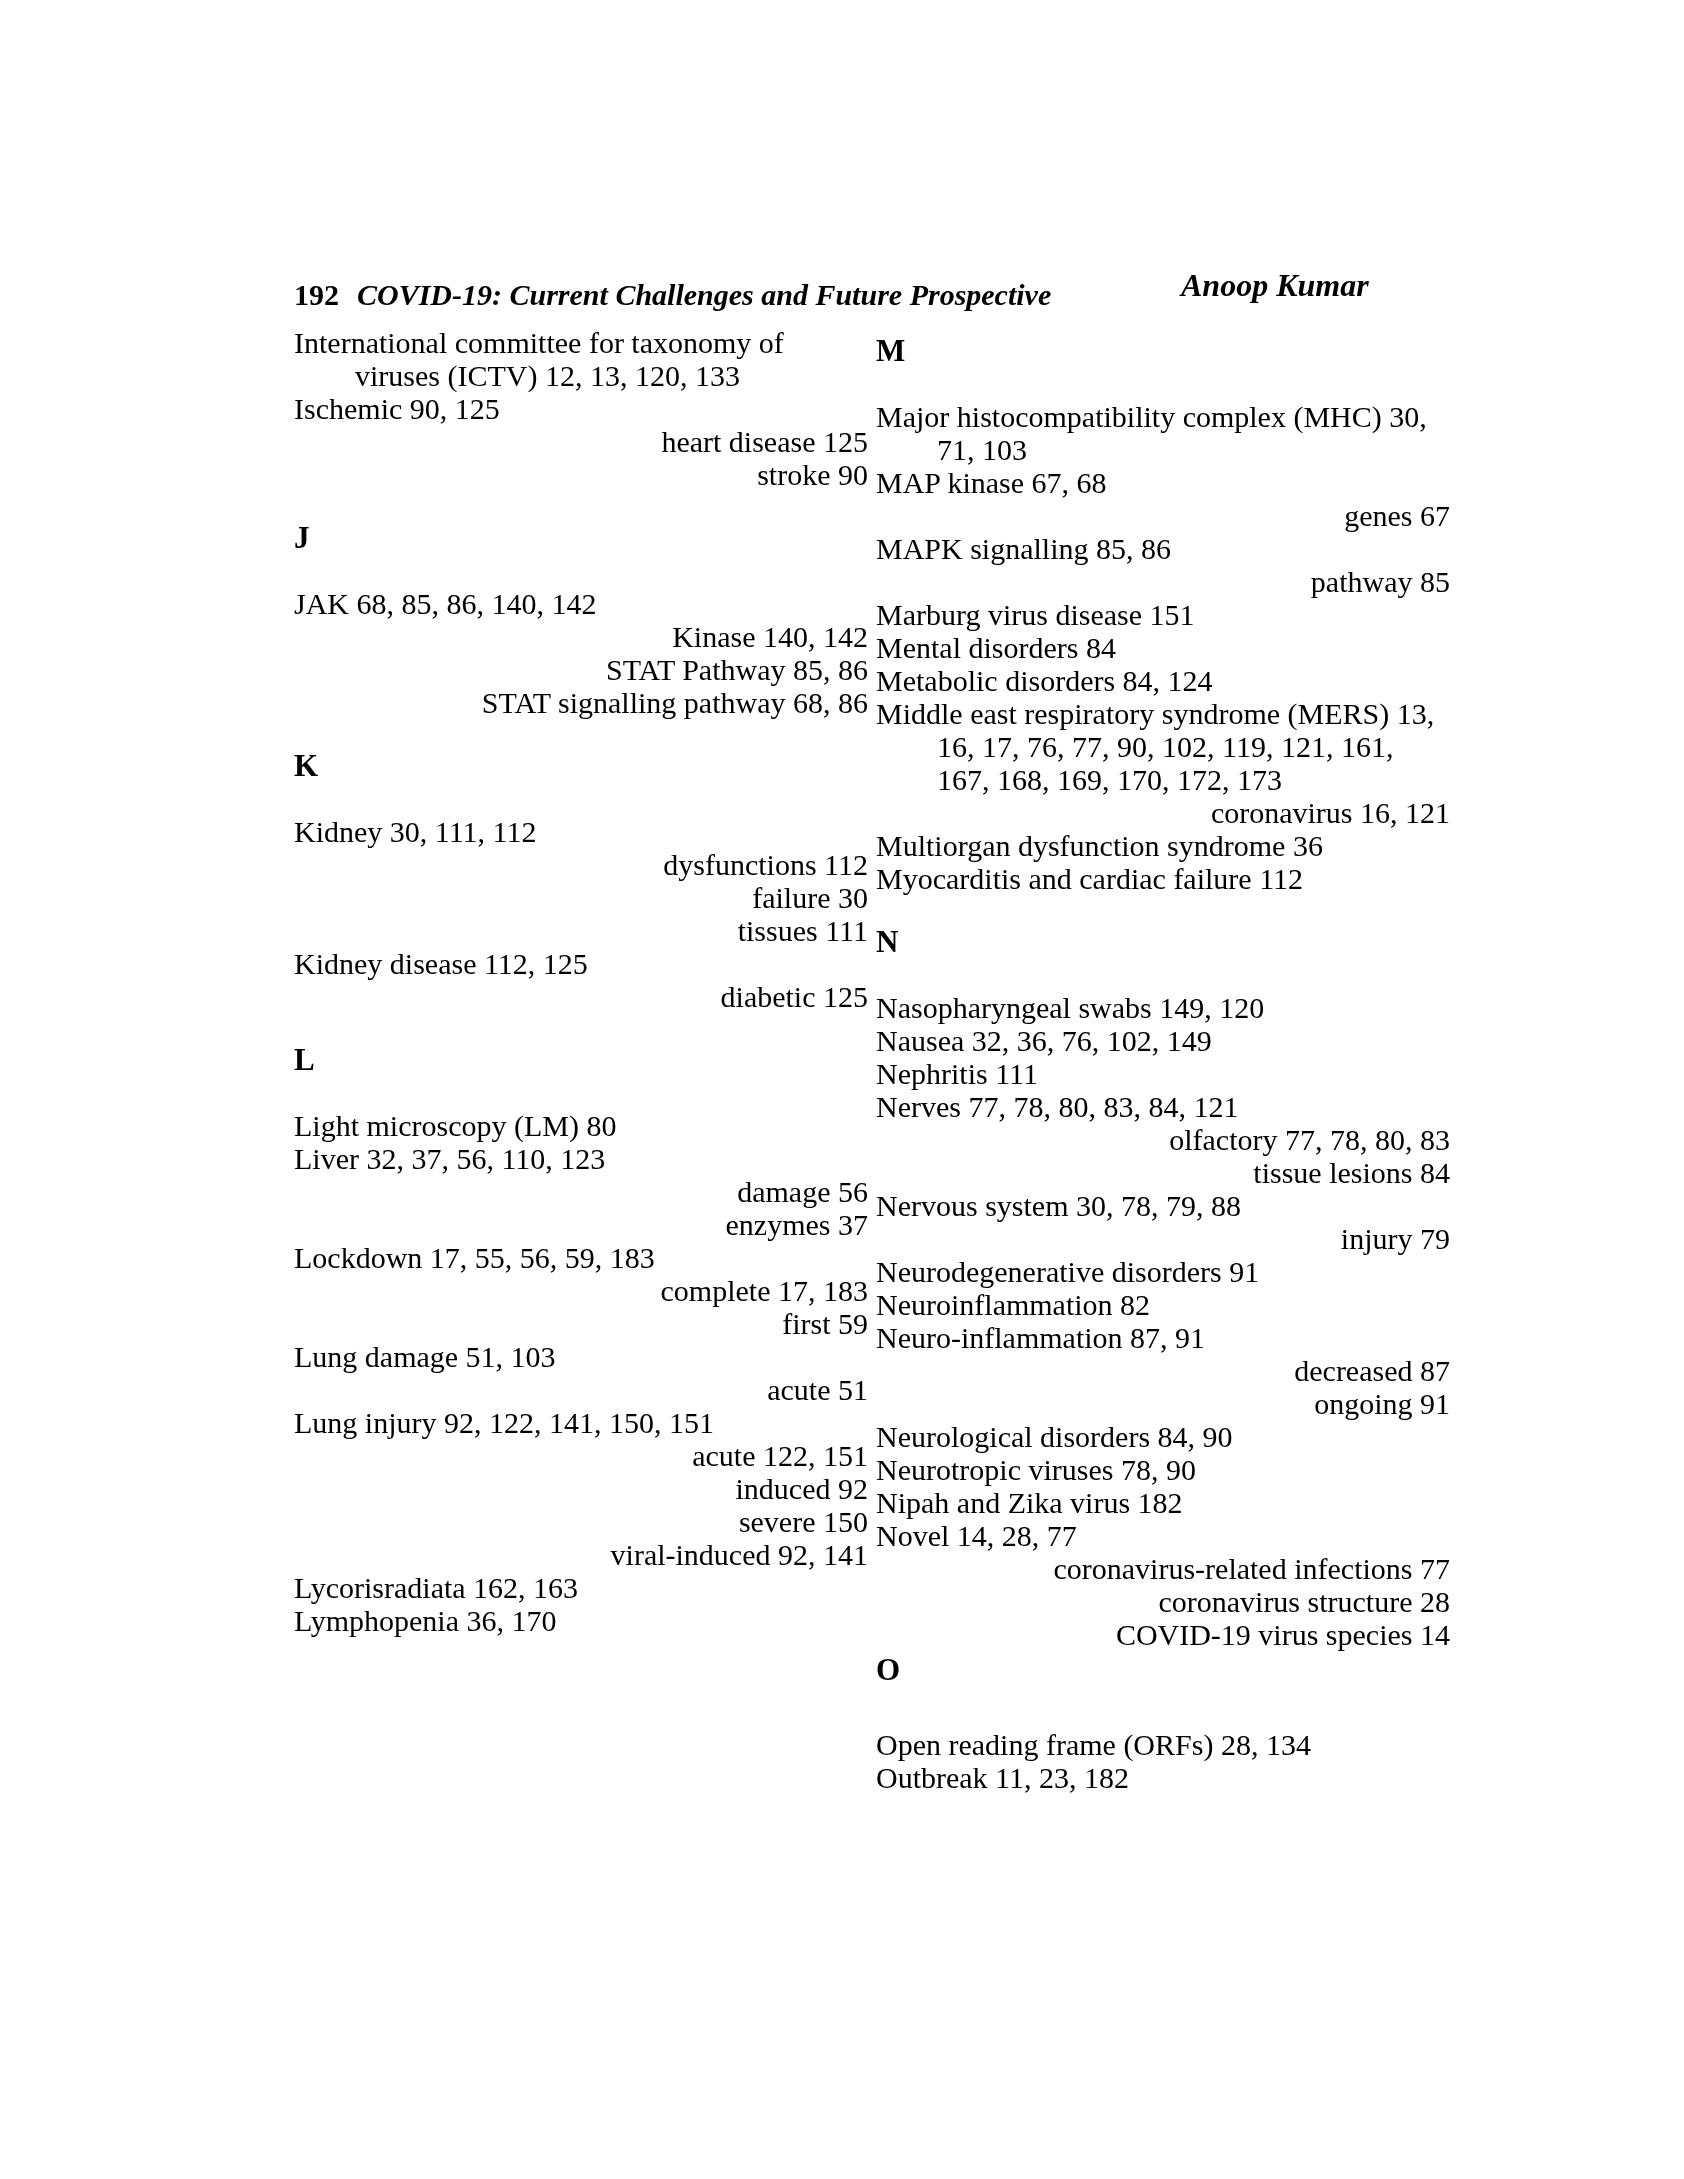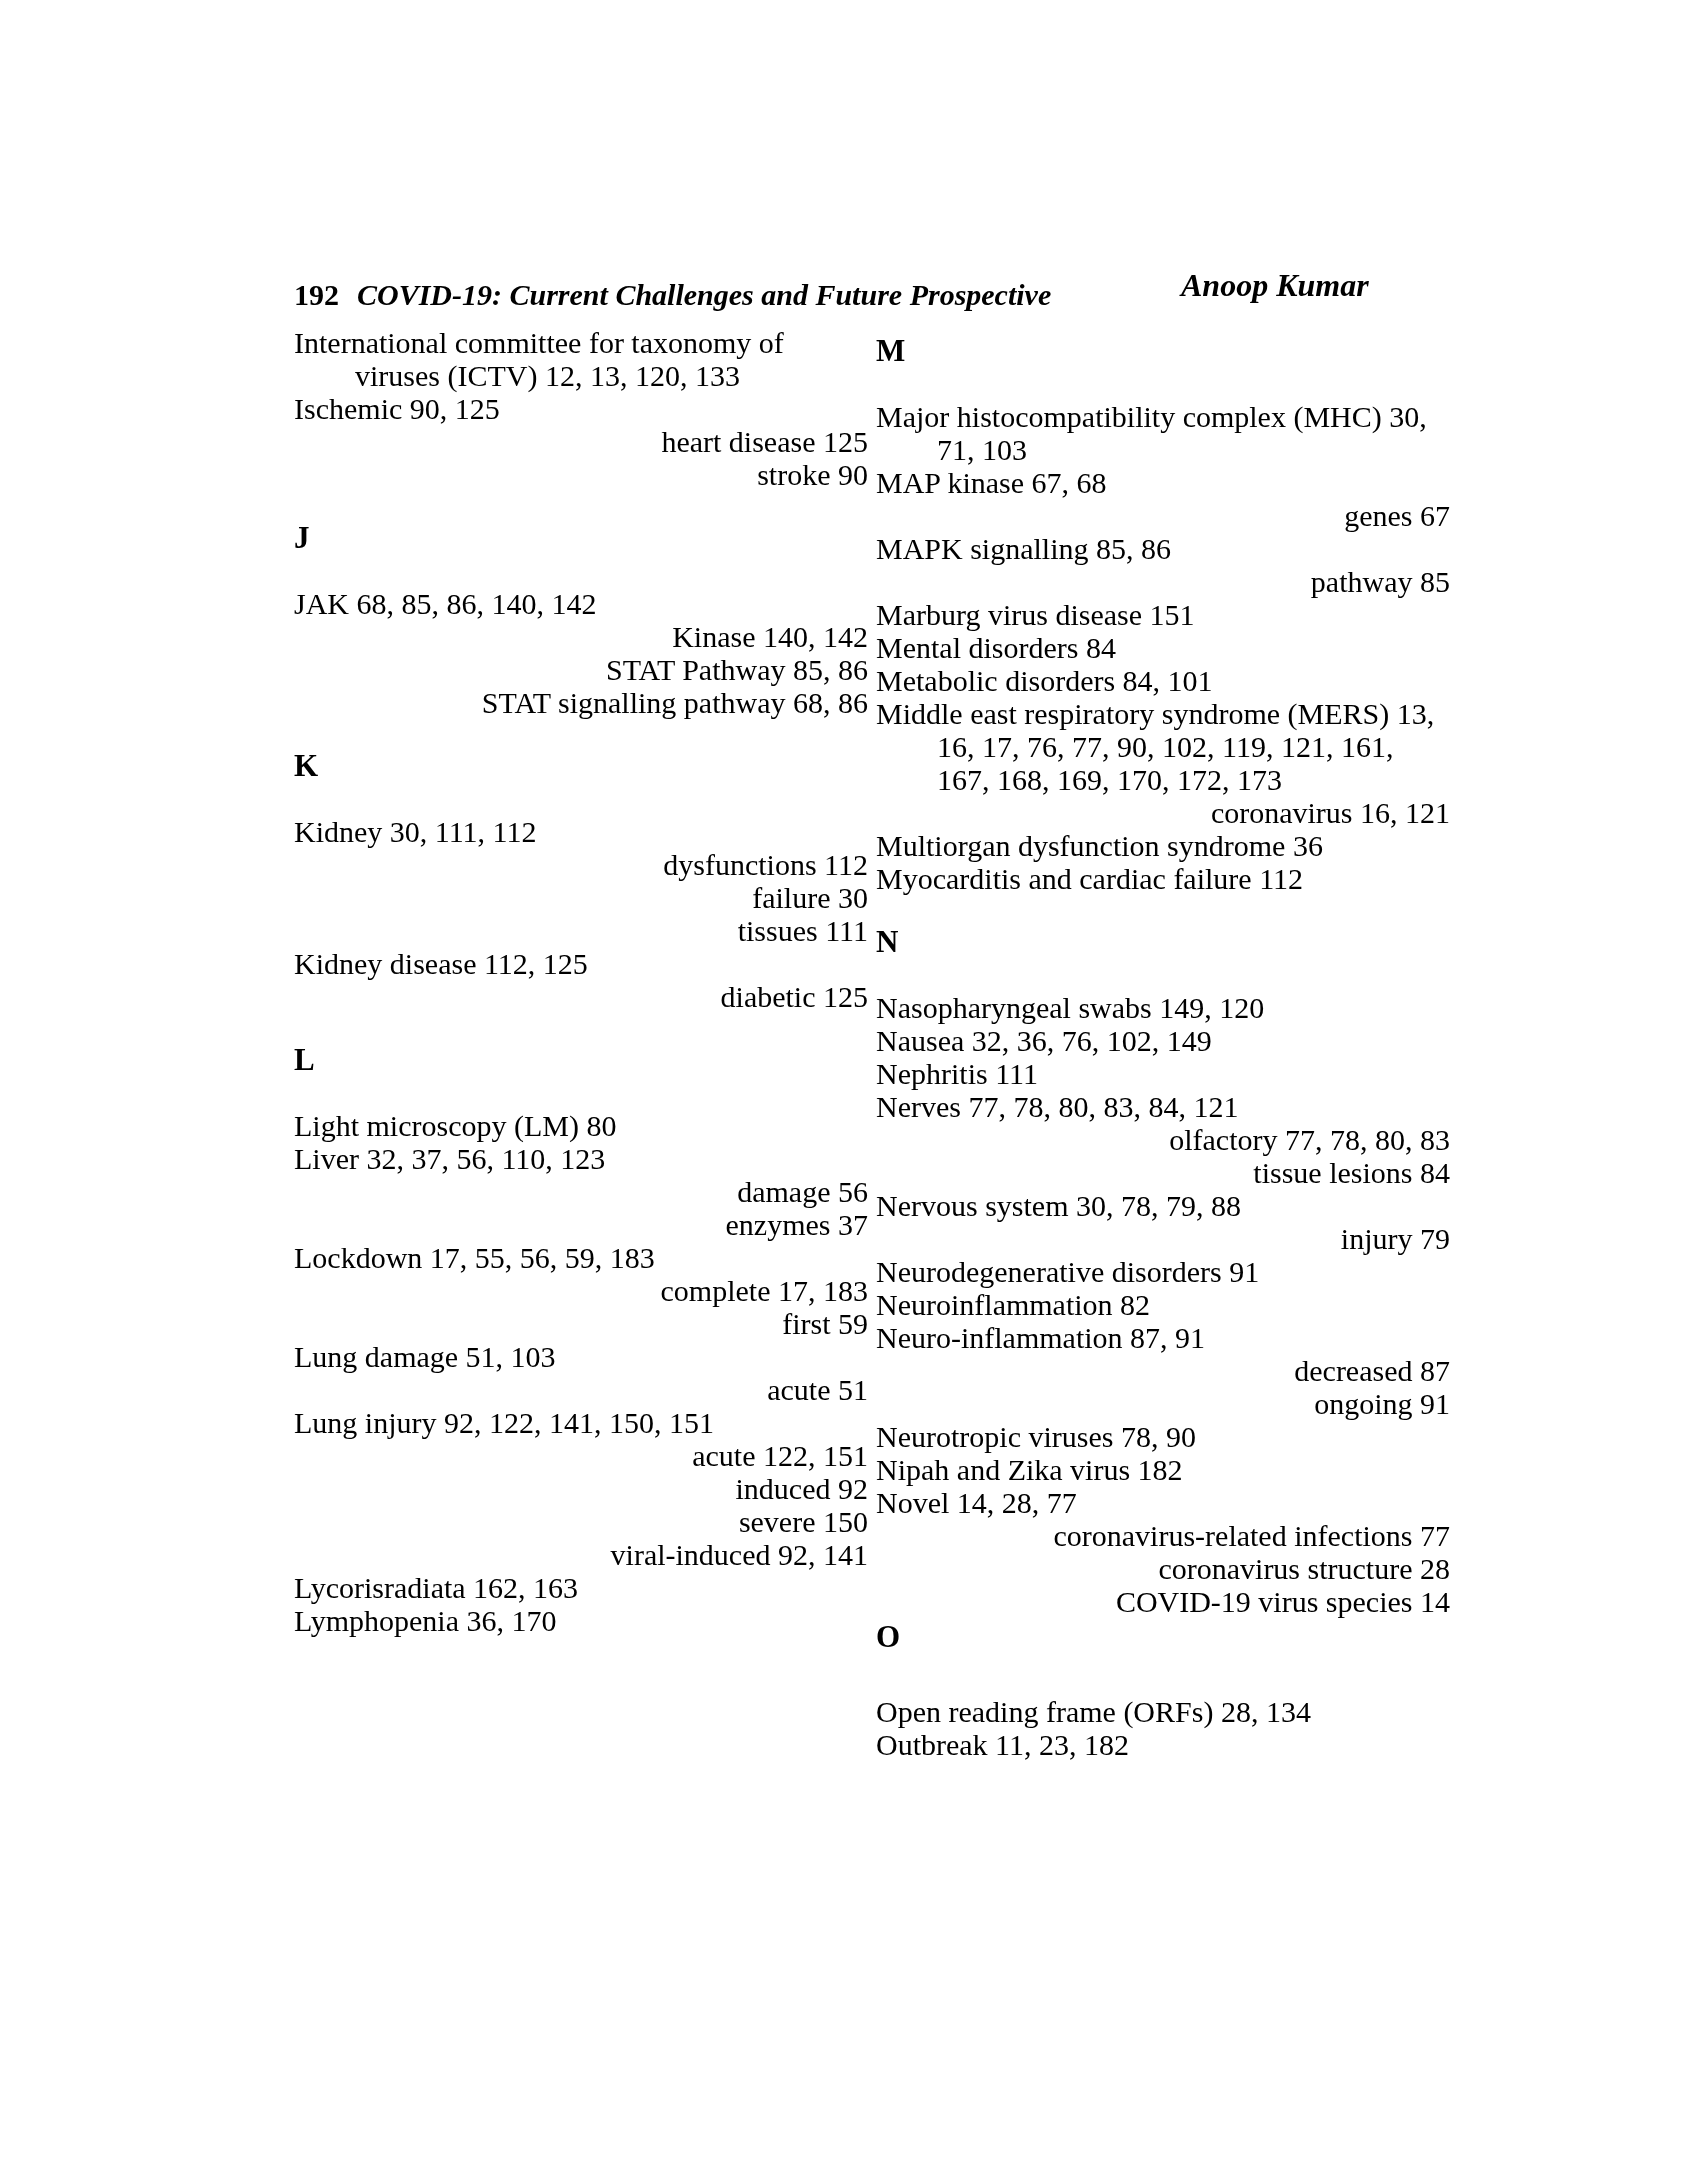"Metabolic disorders 84, 101" div.line { text: 101 -> 124 }
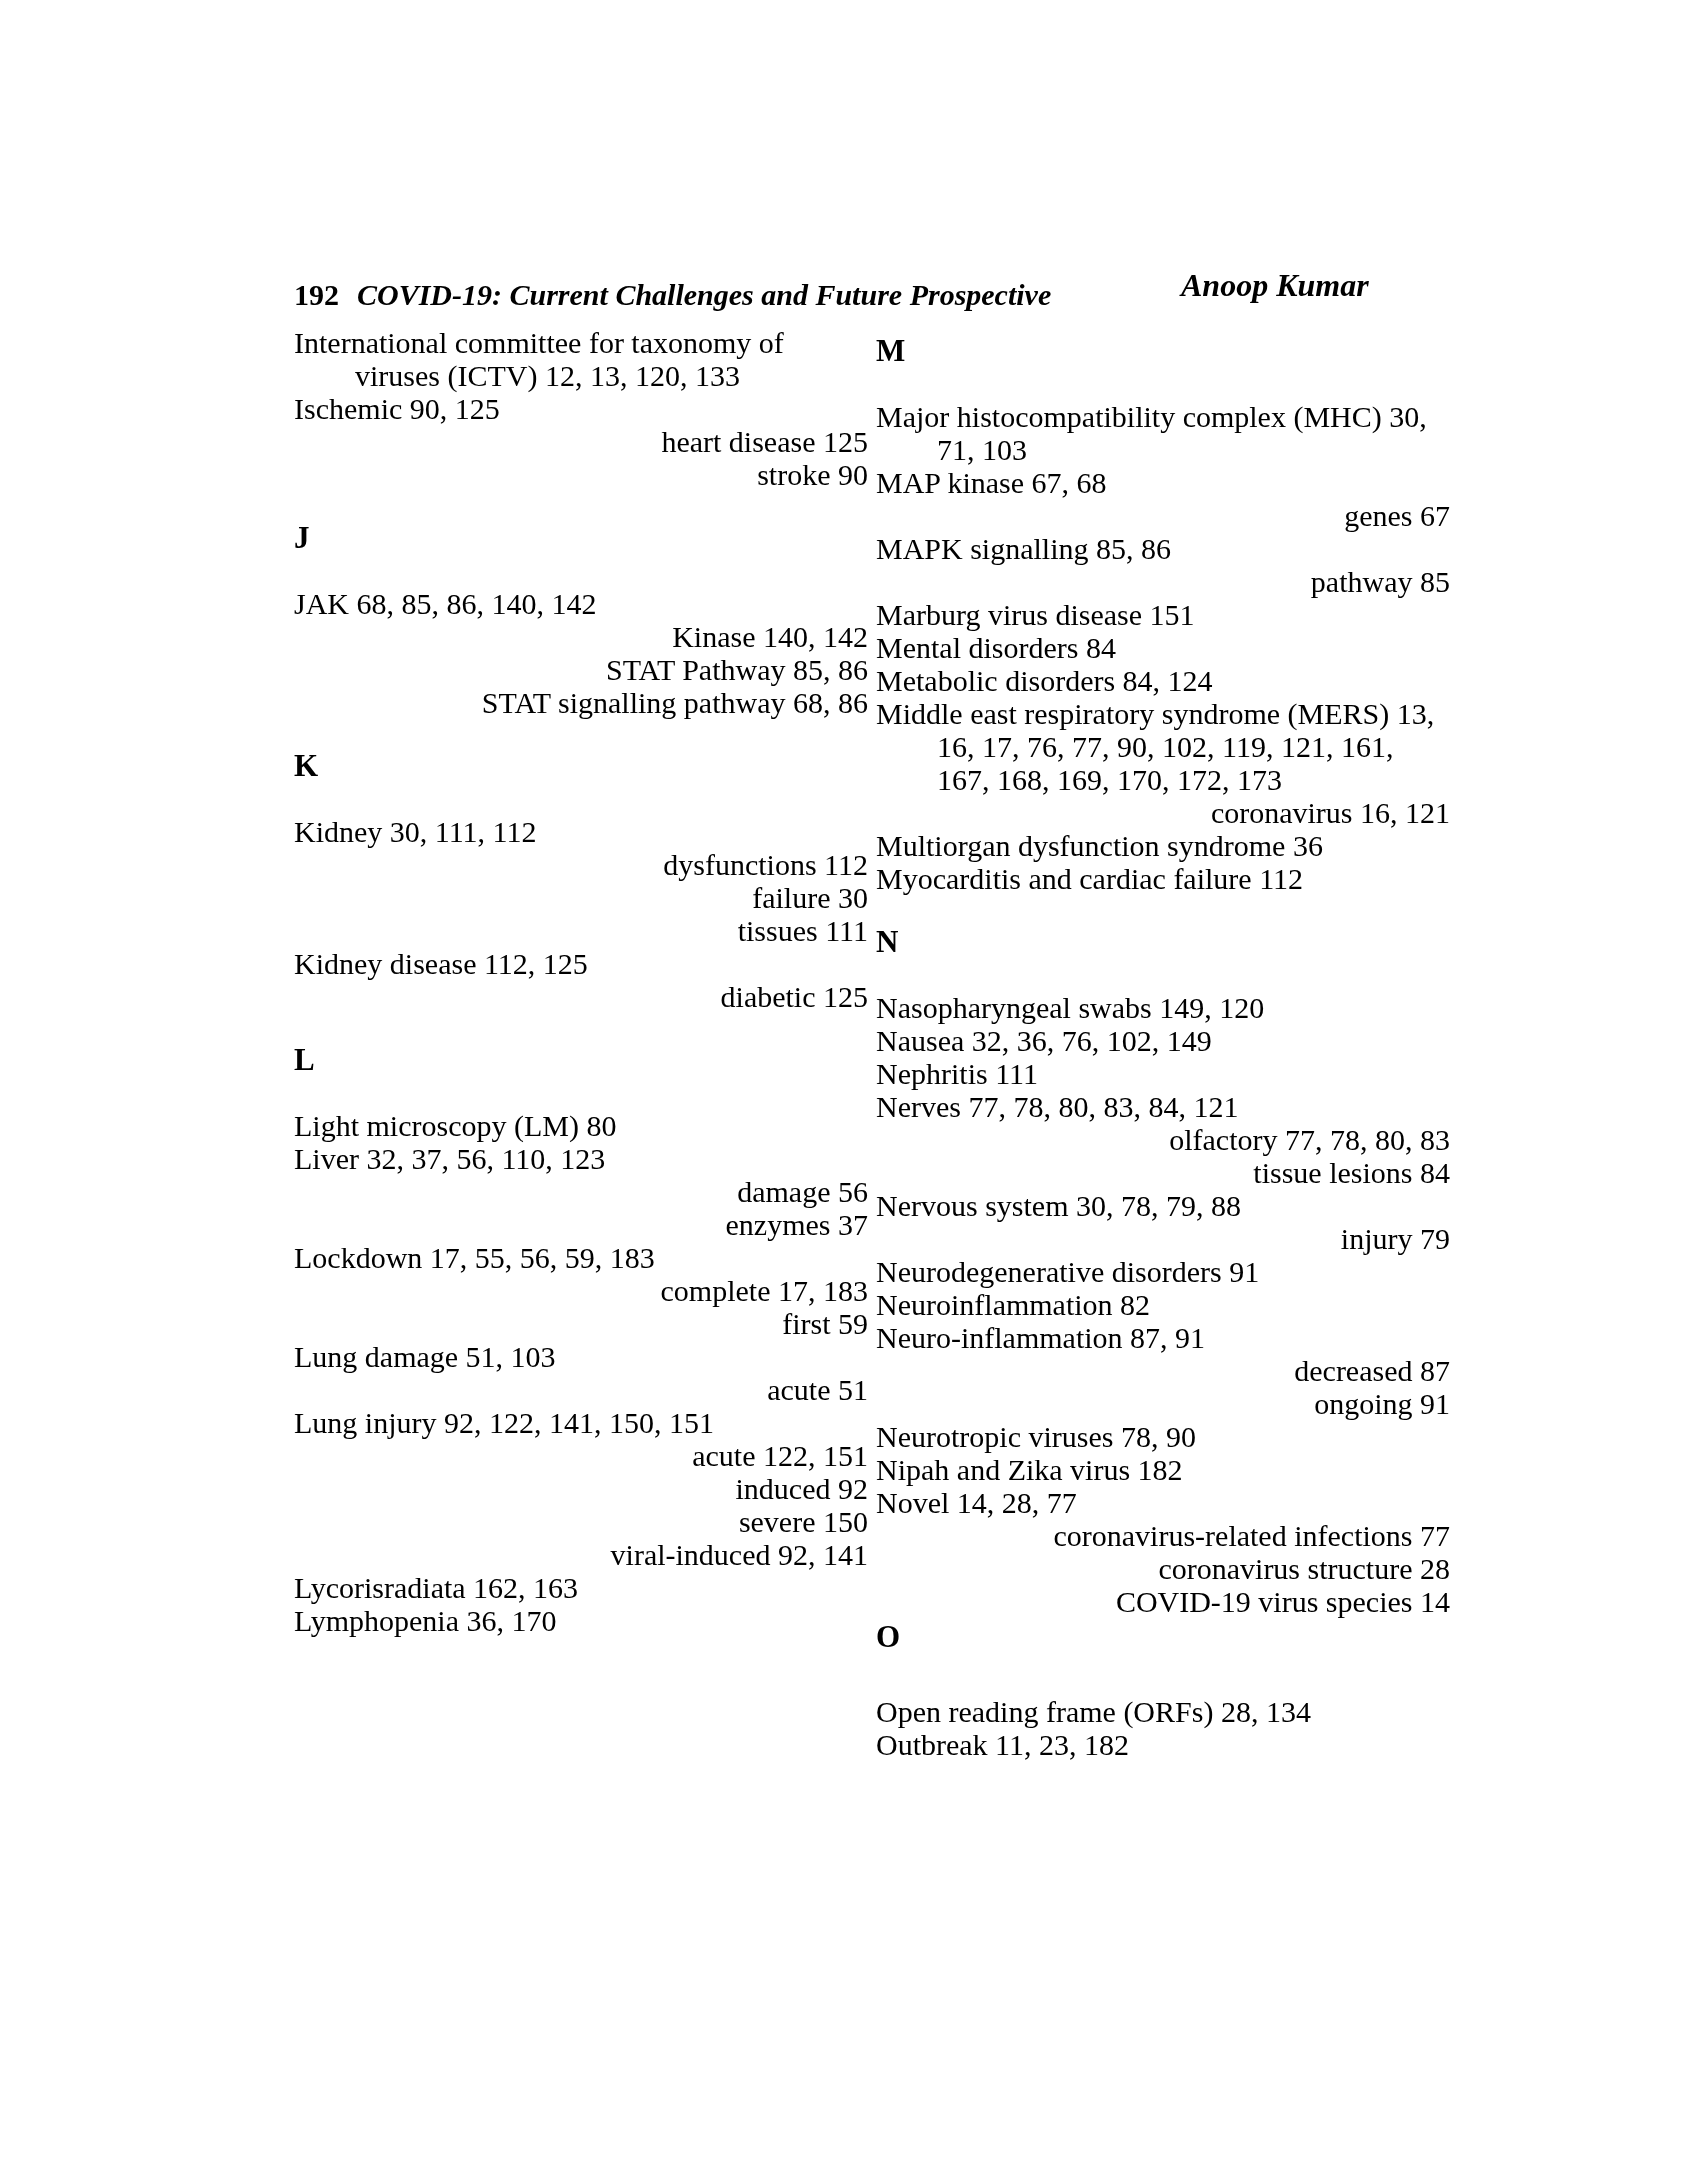"Neurological disorders 84, 90" div.line { html: none -> <div>Neurological disorders 84, 90</div> }
